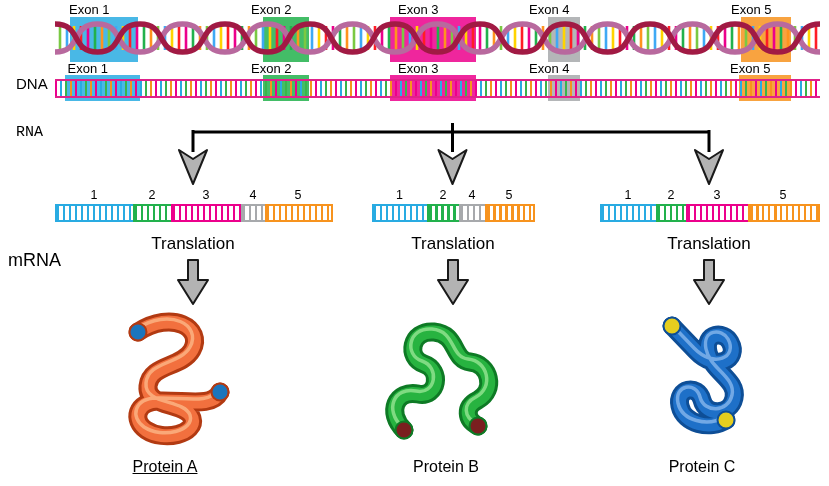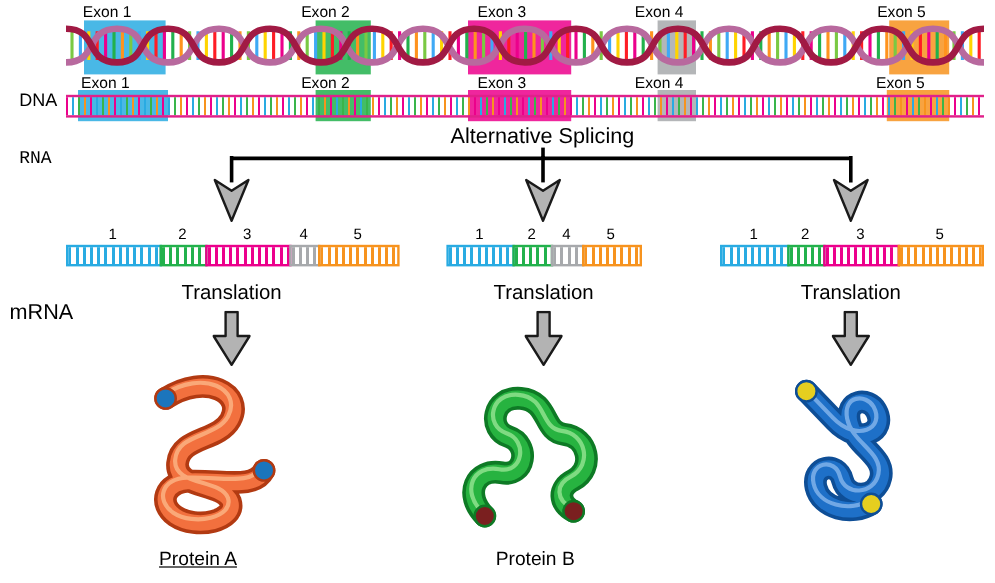"Alternative Splicing" div.splice-title { html: <div>Alternative Splicing</div> -> none }
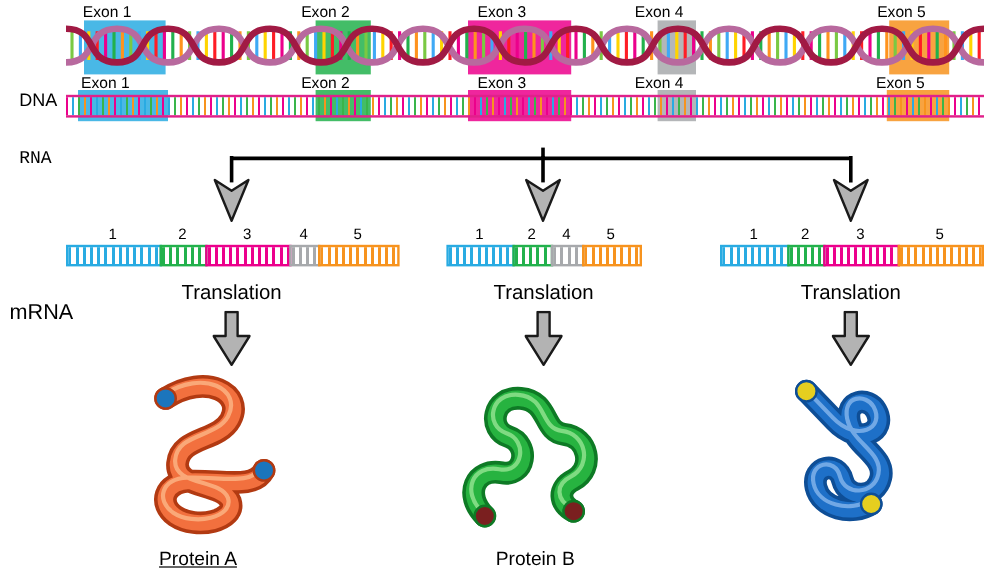"Protein C" div.protein-label { html: none -> <div>Protein C</div> }
